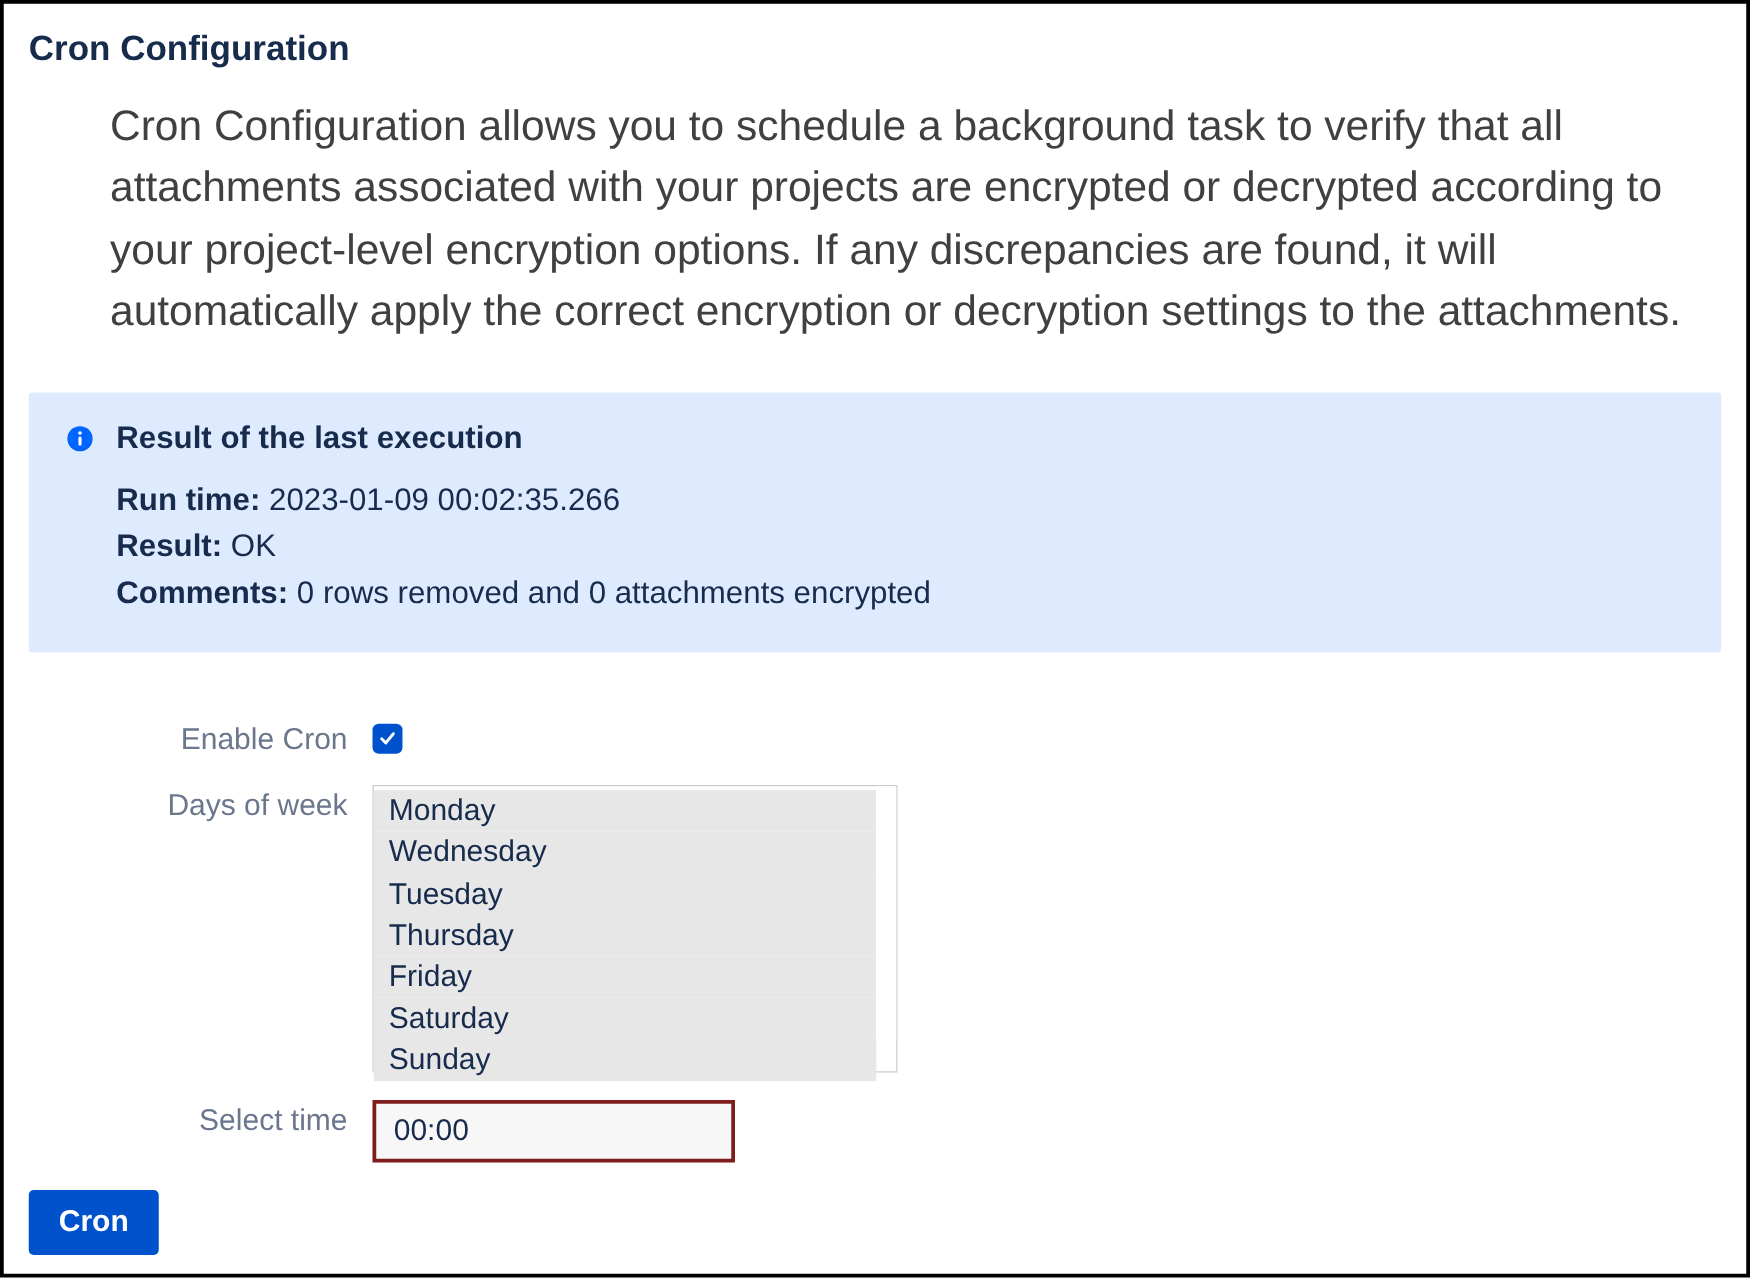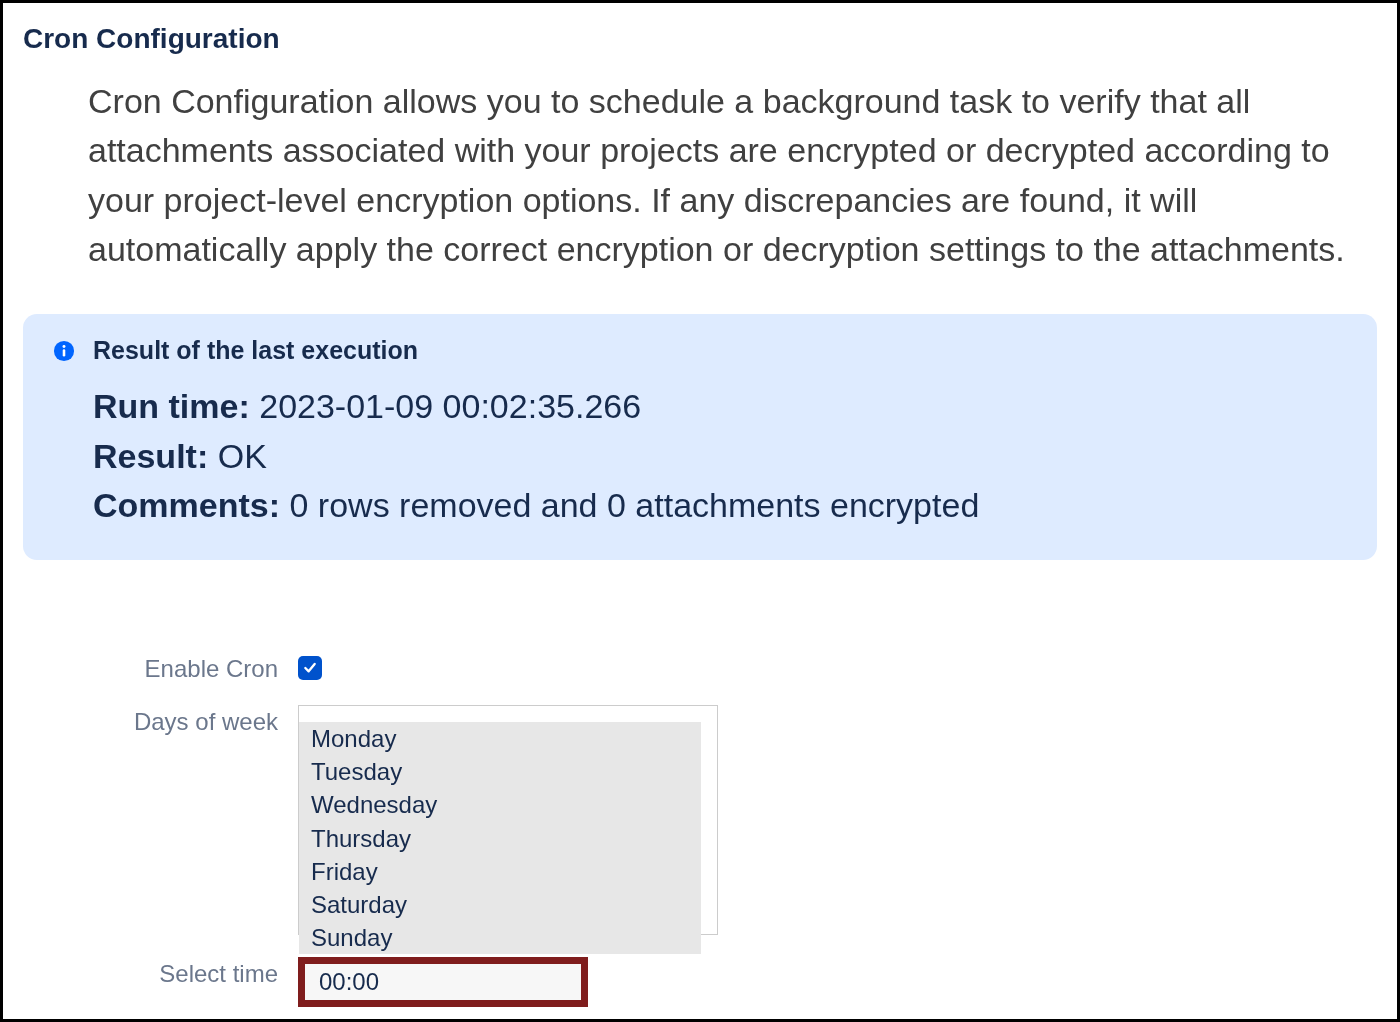"Result of the last execution" .info-panel { border-radius: 14px -> 3px; margin-bottom: 92px -> 53px }
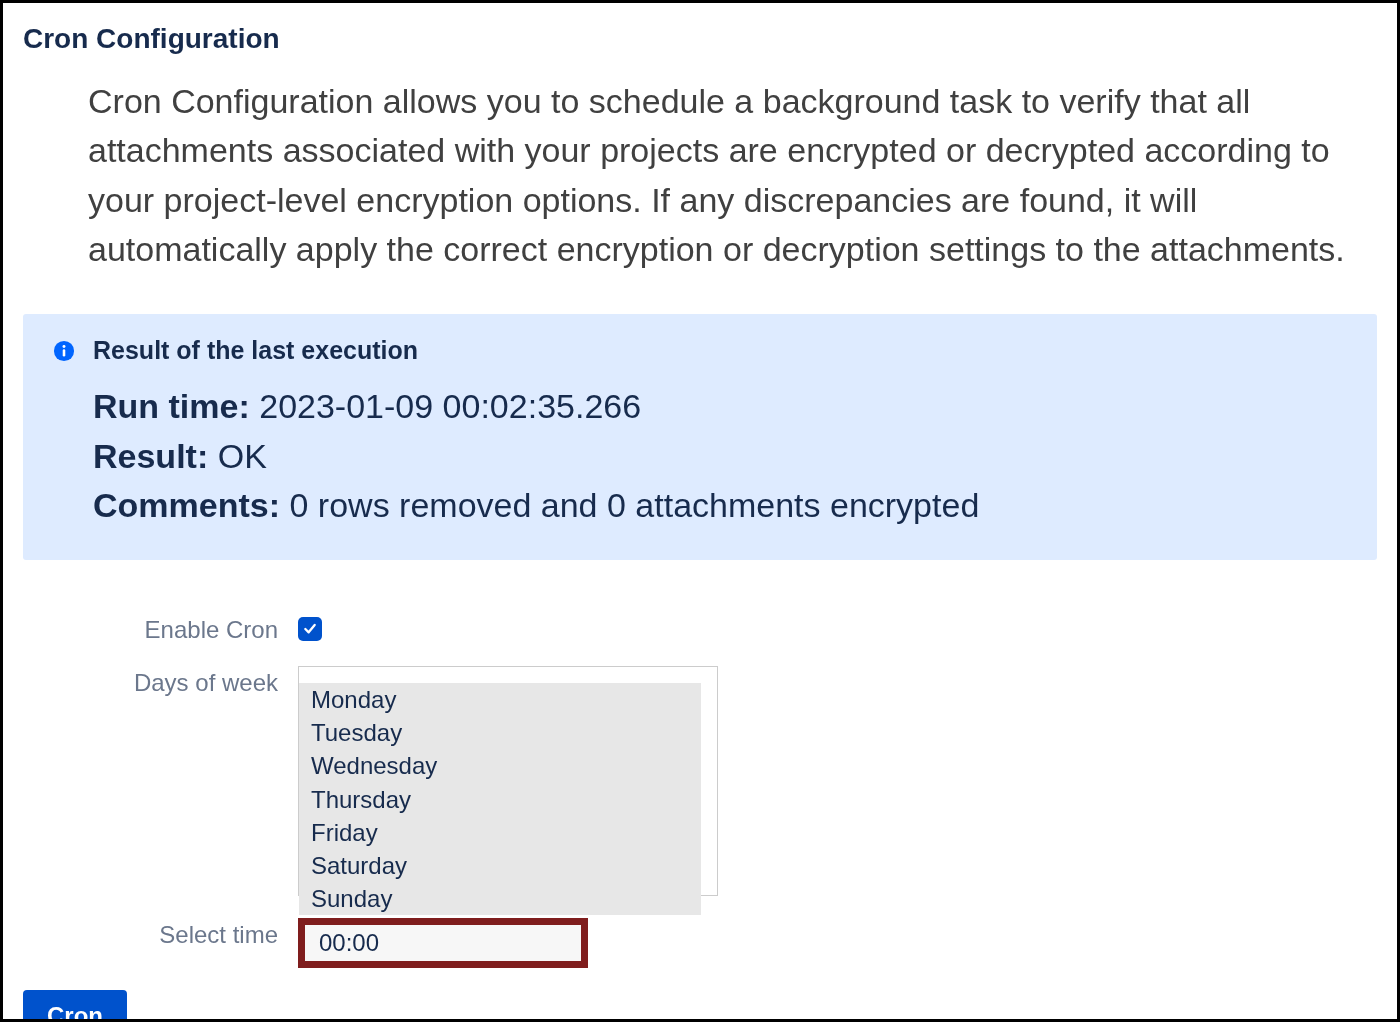"Run time: 2023-01-09 00:02:35.266" .info-body { font-size: 34px -> 25px }
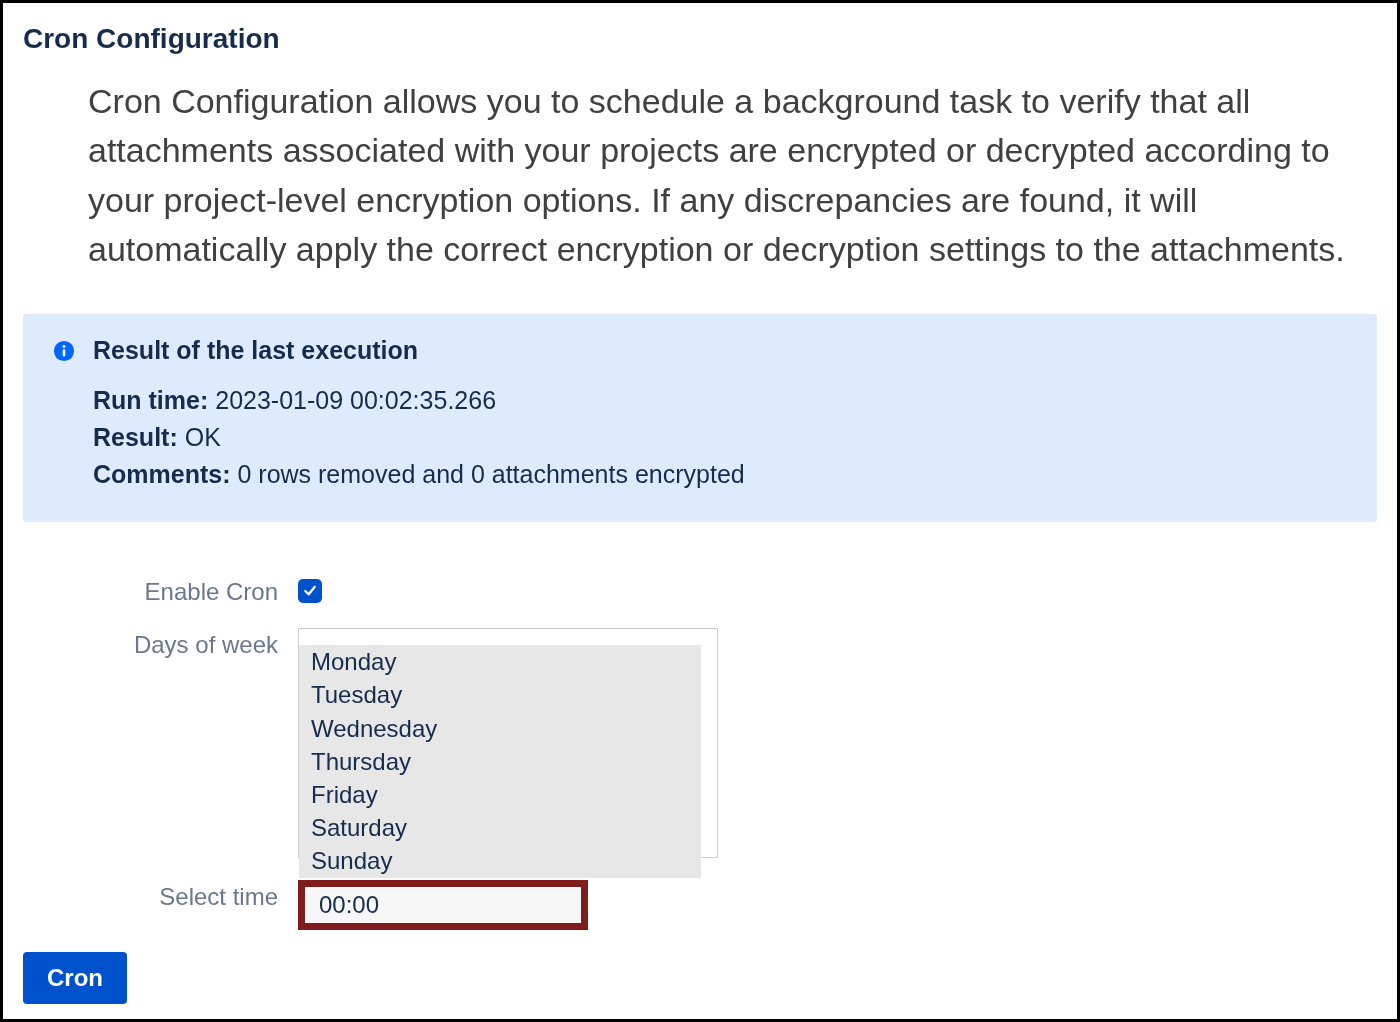"Monday" .multi-select { padding: 16px 0 -> 3px 0 }
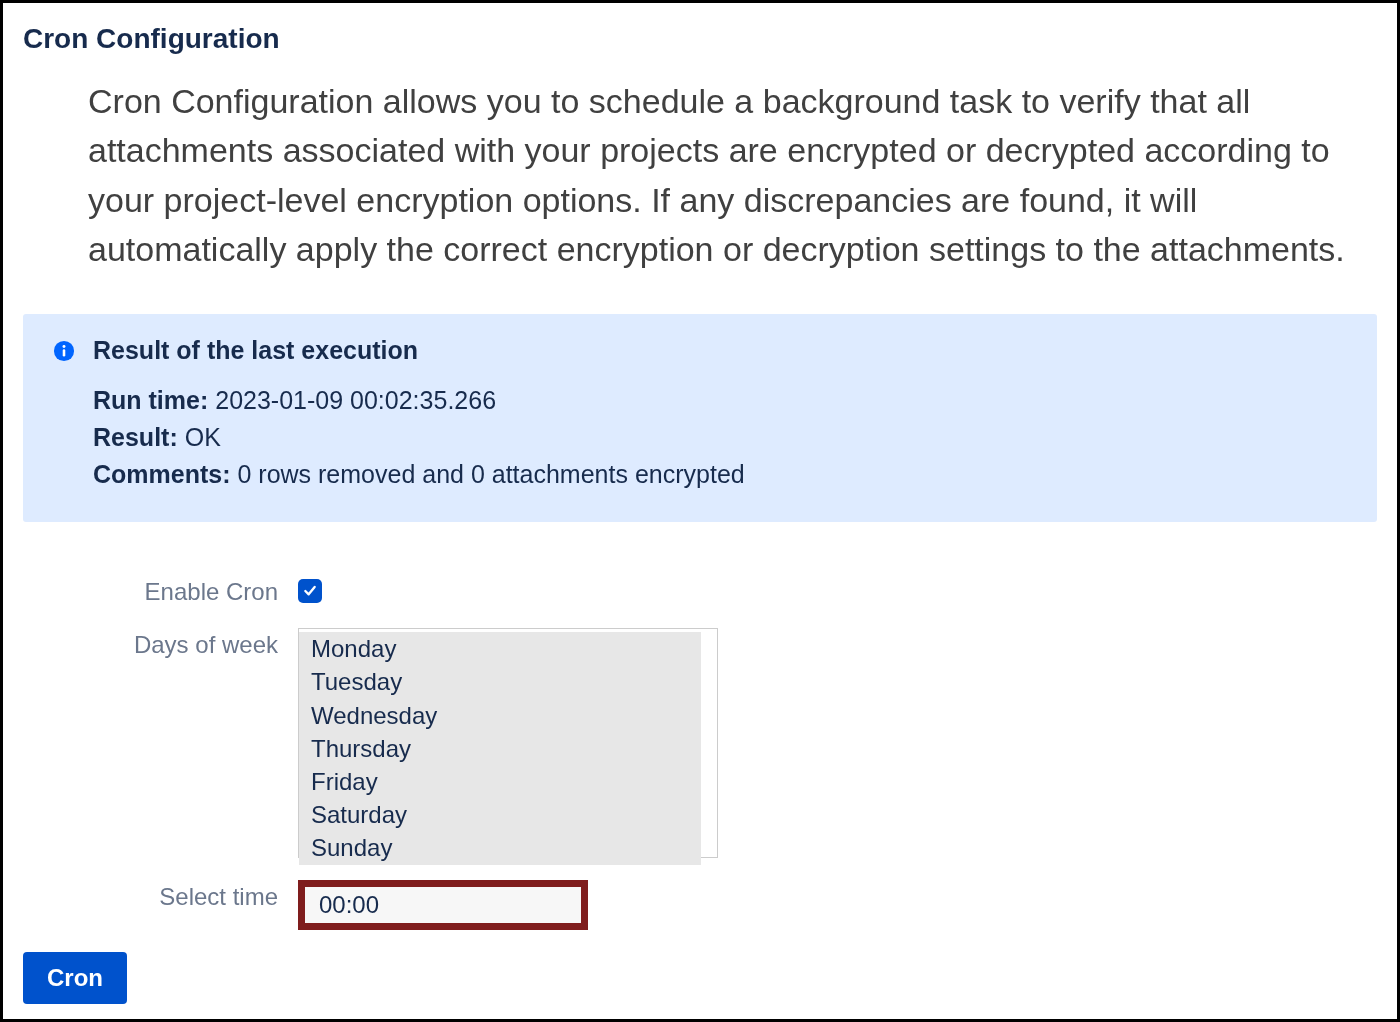"Tuesday" div.multi-option { order: before "Wednesday" -> after "Wednesday" }
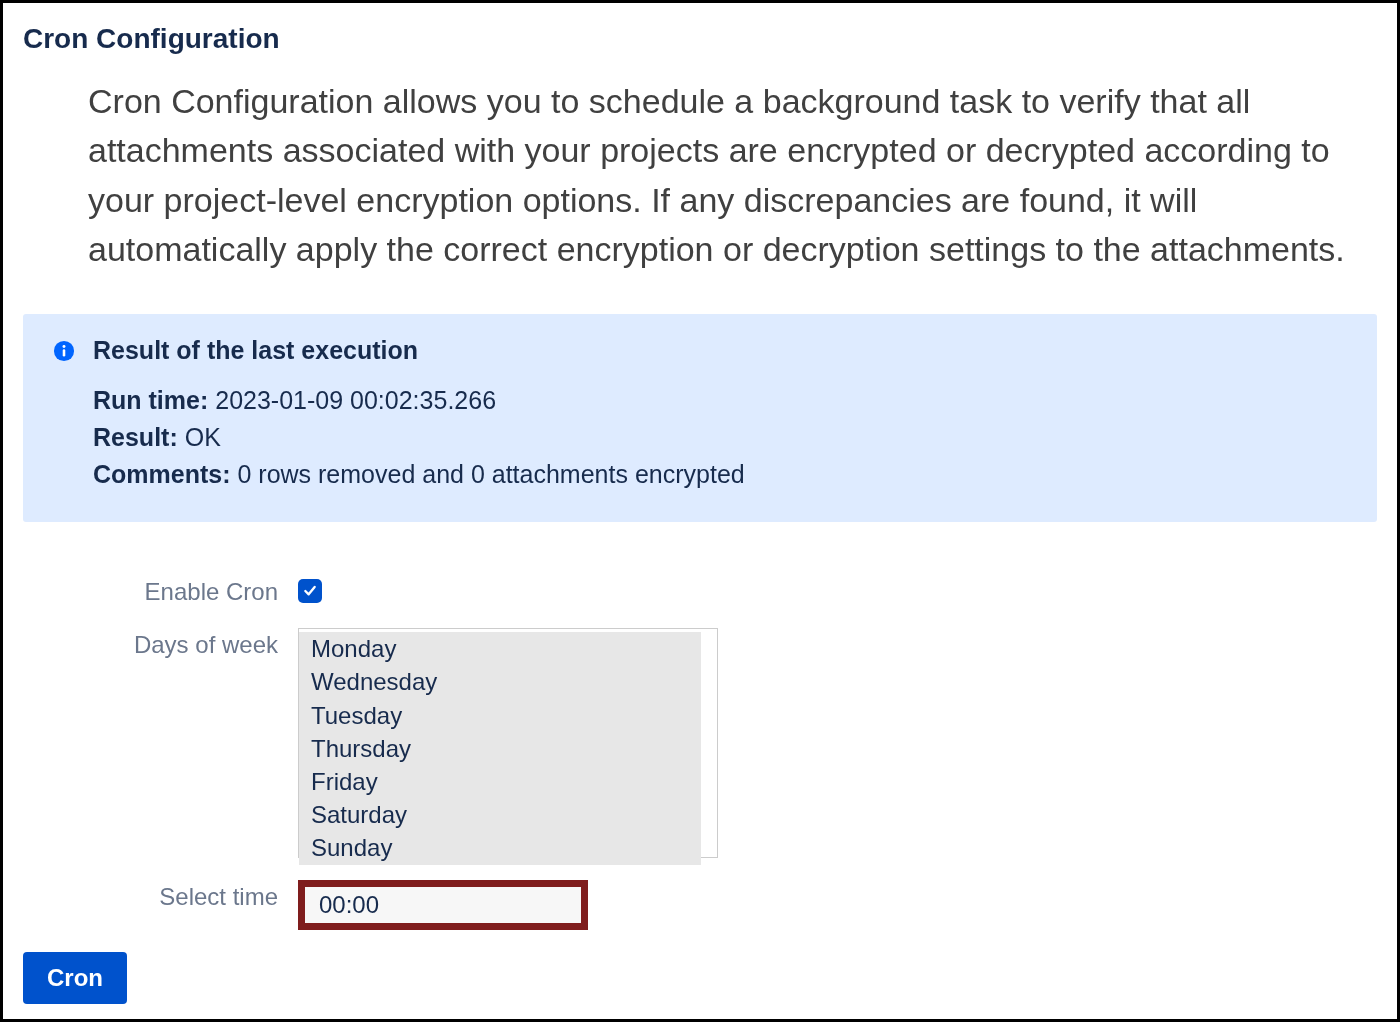"00:00" .time-input { border: 7px solid #7f1d1d -> 3px solid #7f1d1d }
